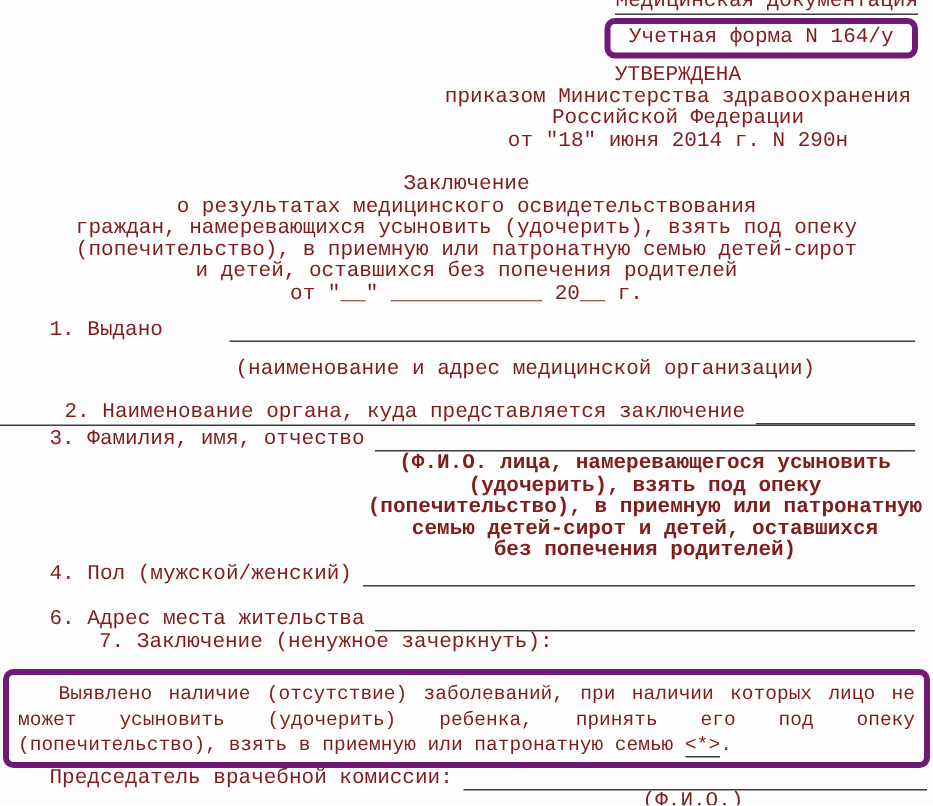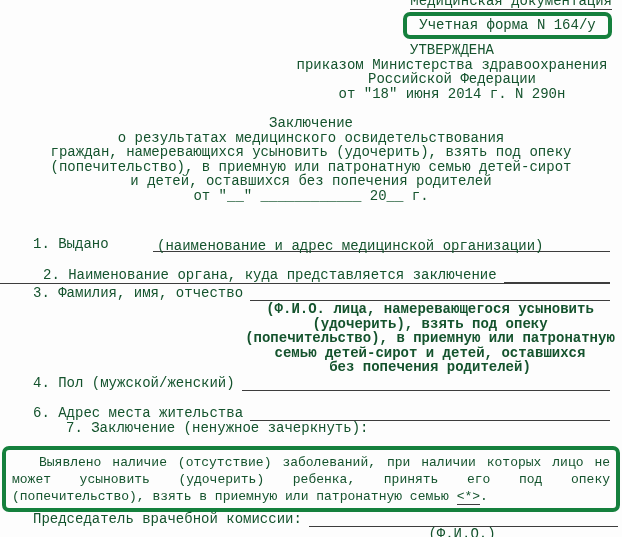"Медицинская документация" .page { color: #14532d -> #7f1d1d }
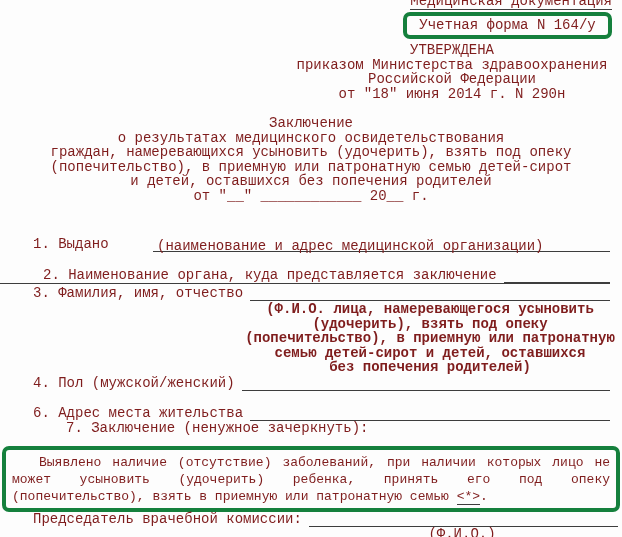"Учетная форма N 164/у" .redbox { border: 4px solid #15803d -> 4px solid #701a75 }
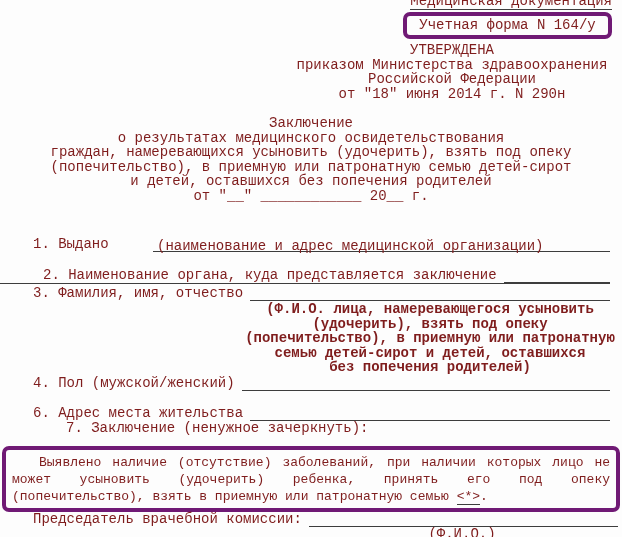"1. Выдано" .r1 { top: 237px -> 213px }
